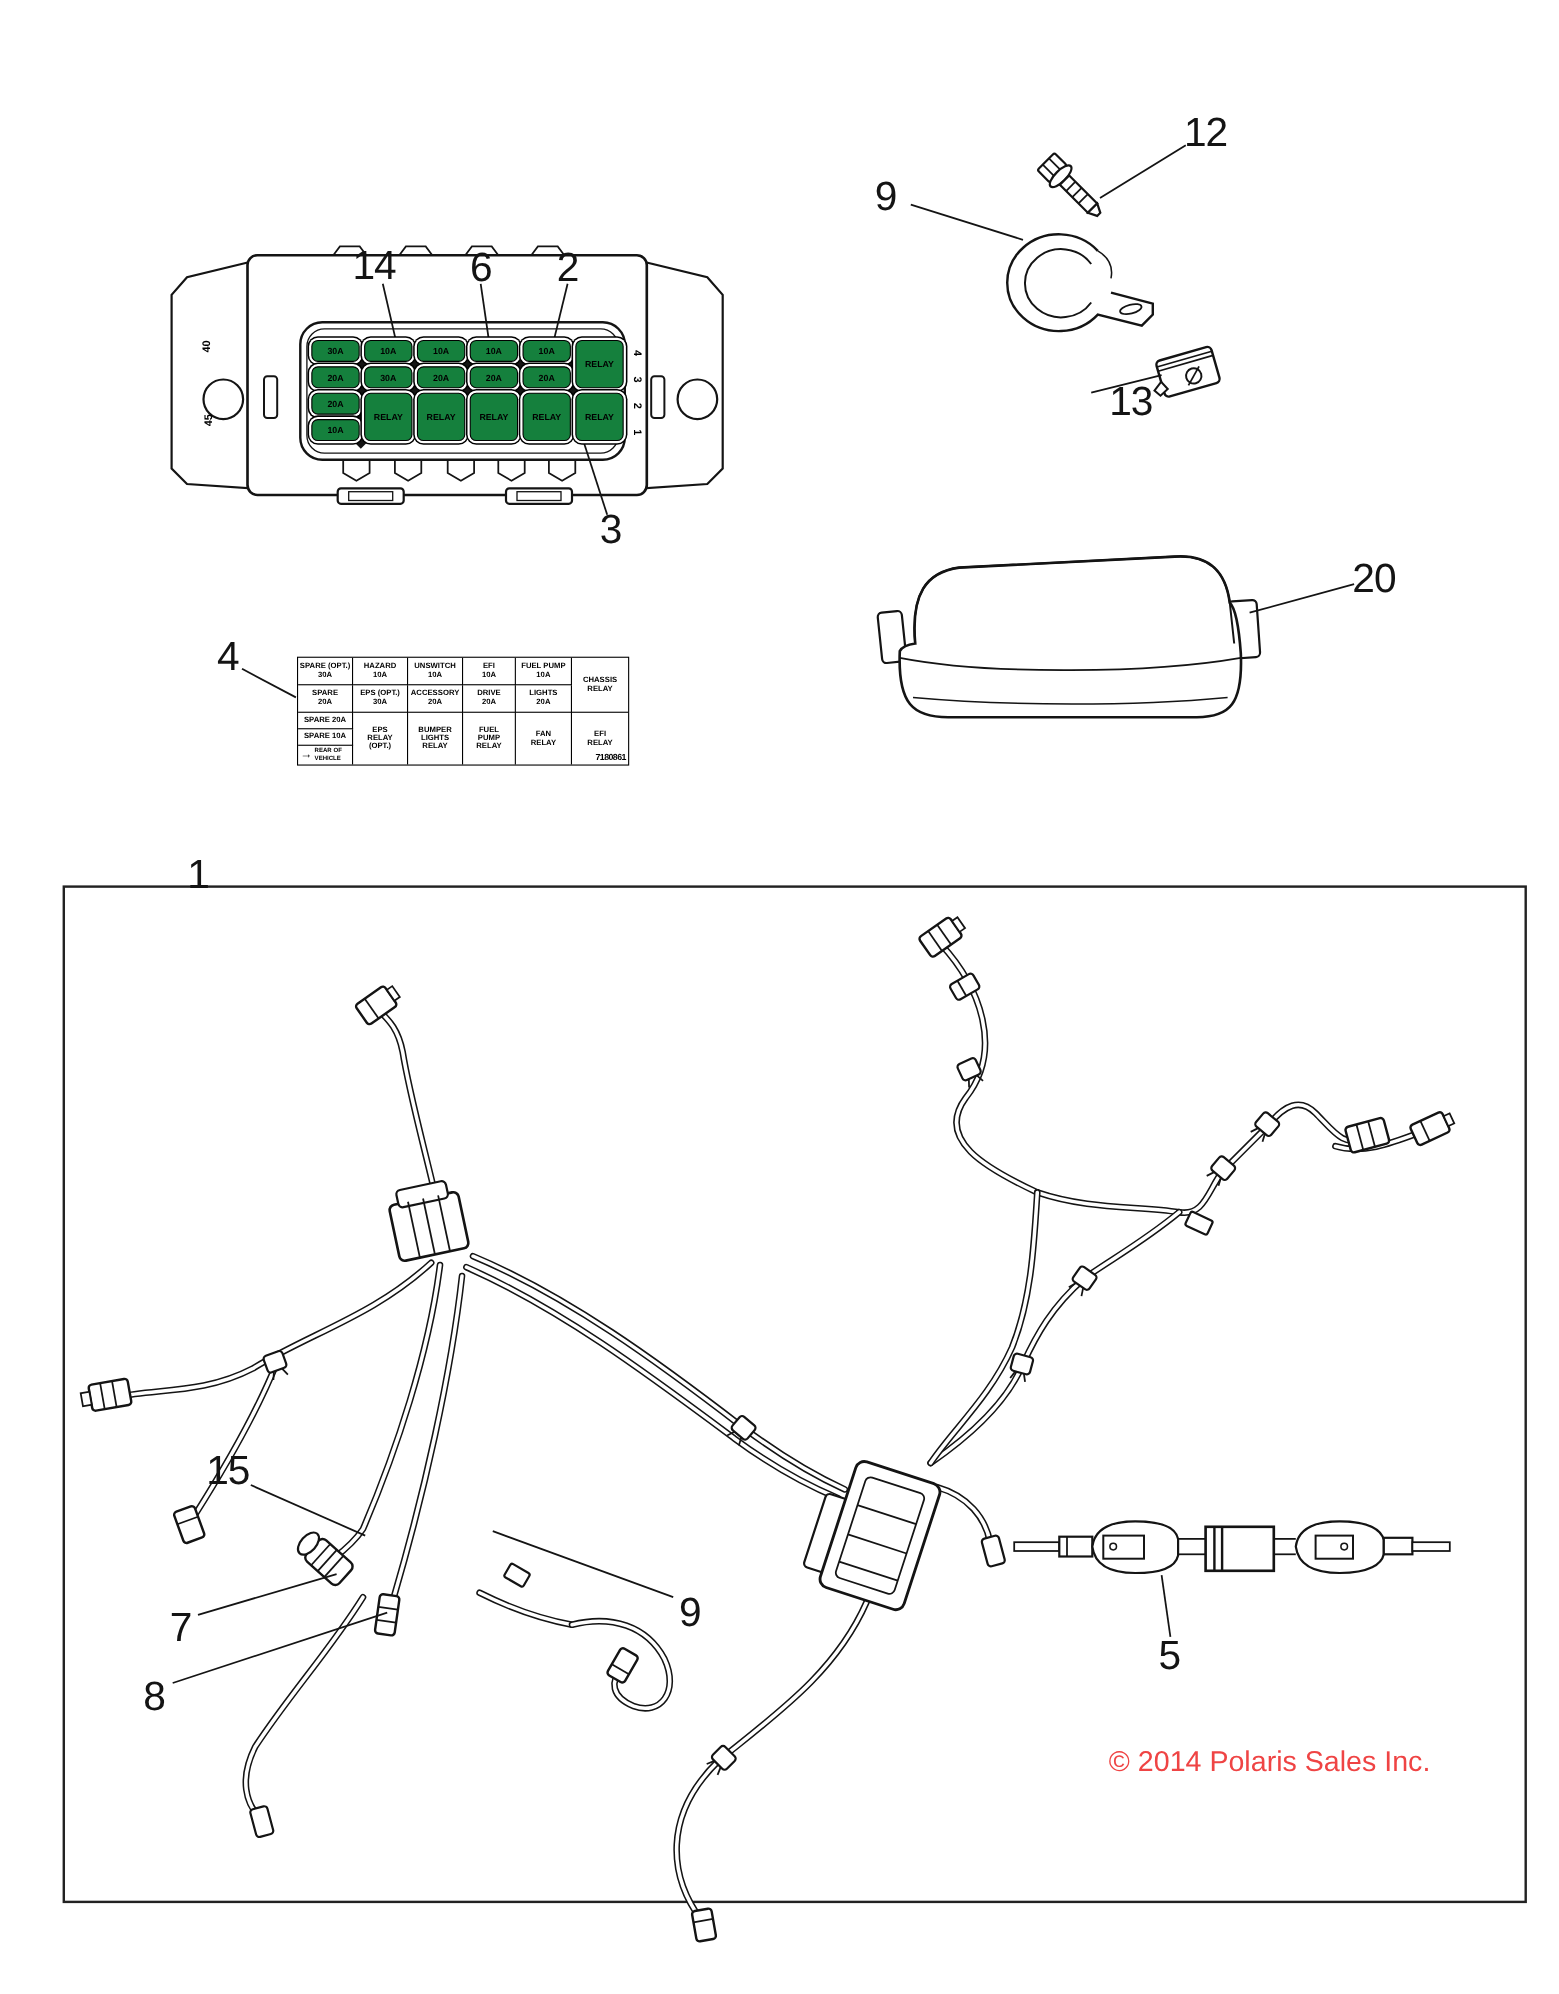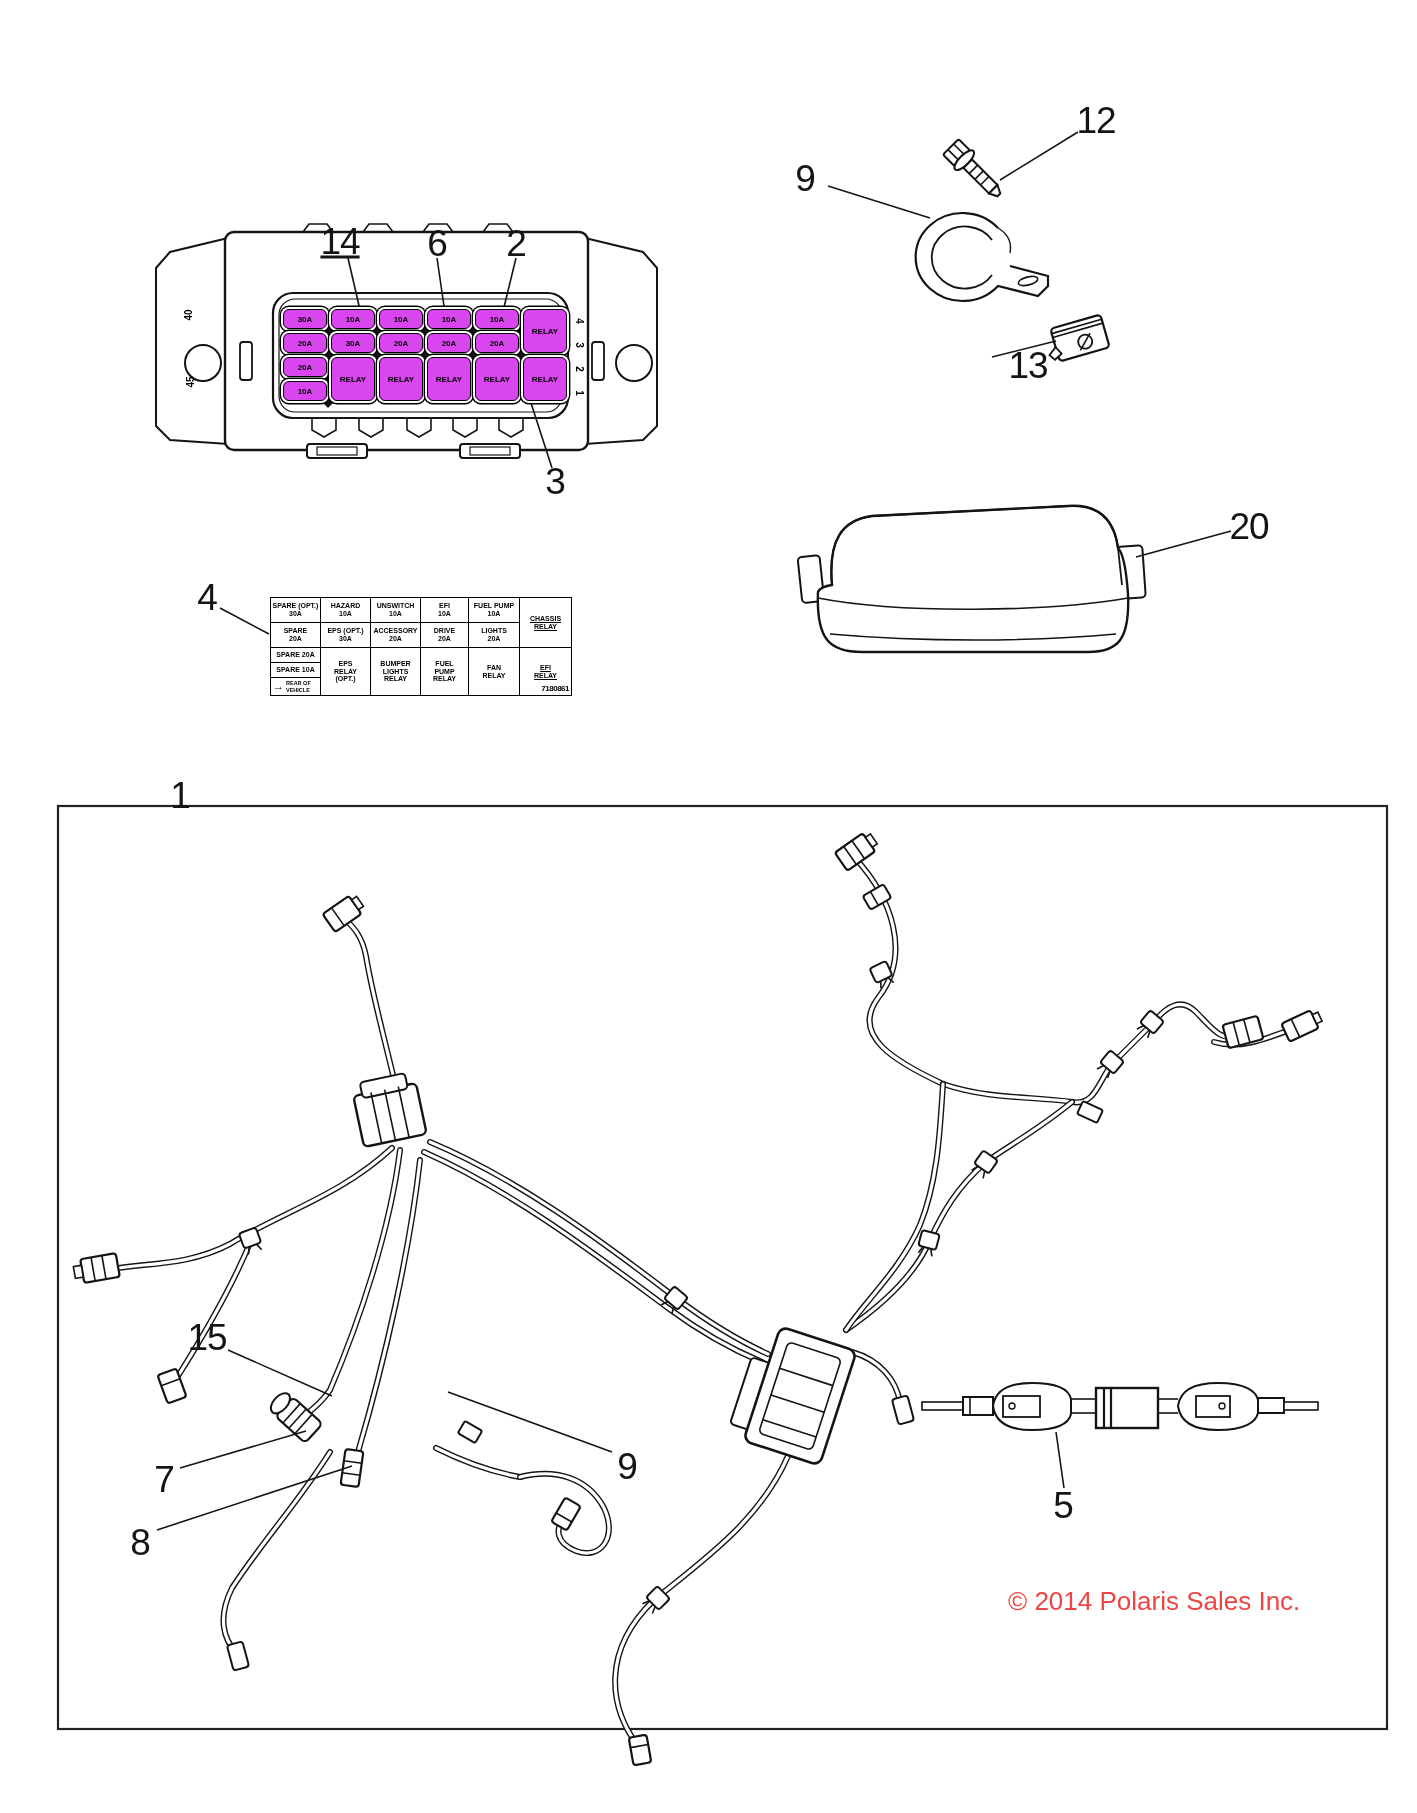"14" div.callout { text-decoration: underline -> none }
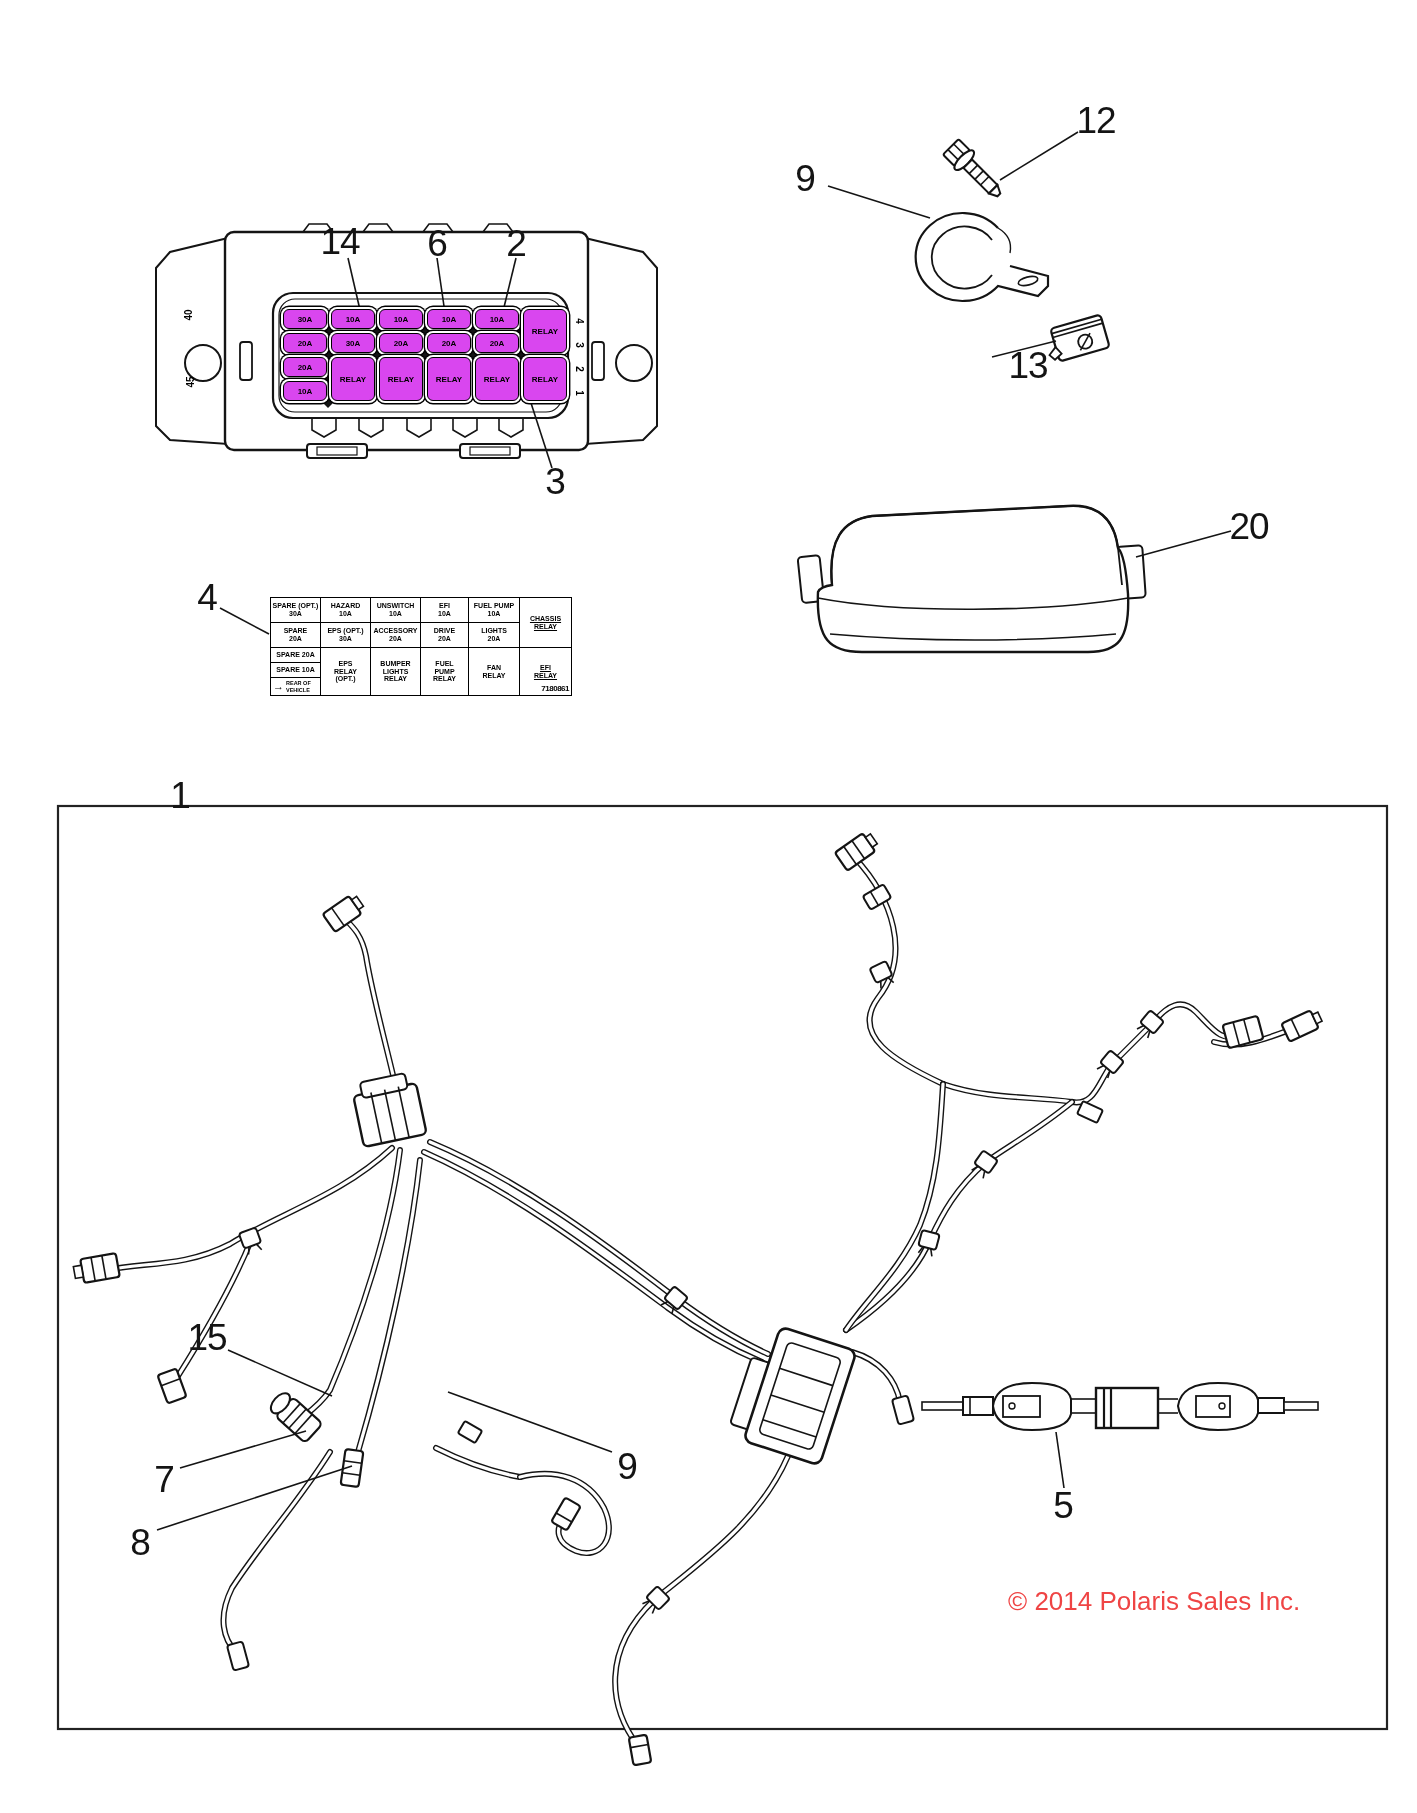"30A" .fusecell { background: #d946ef -> #15803d }
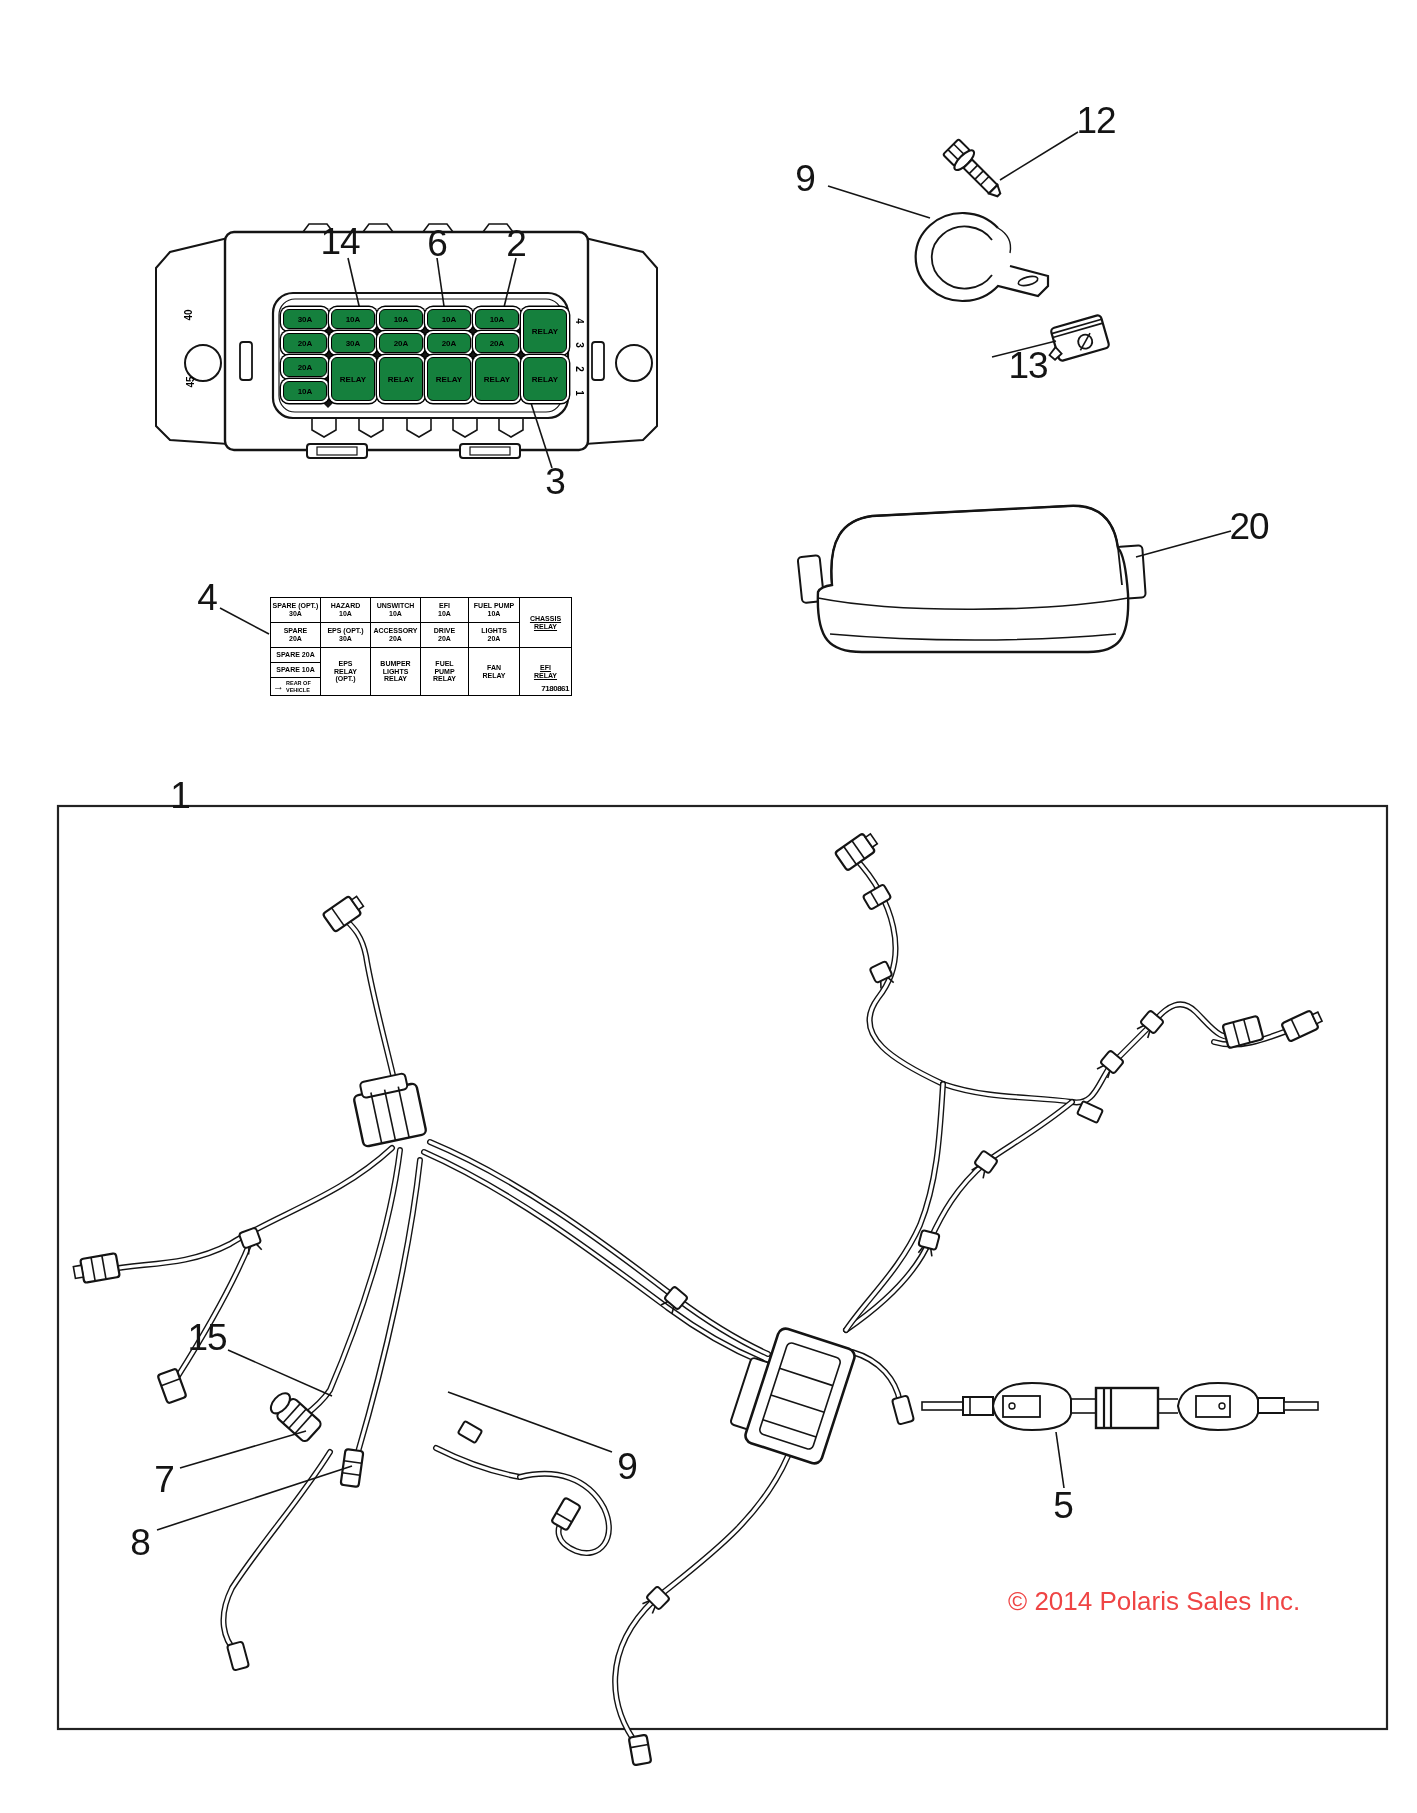"7180861" .dc.last-col { text-decoration: underline -> none }
